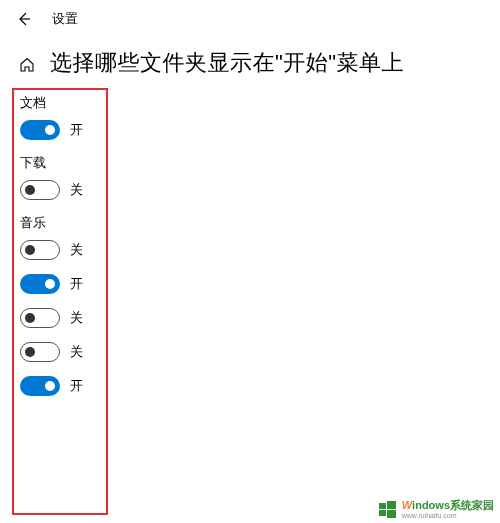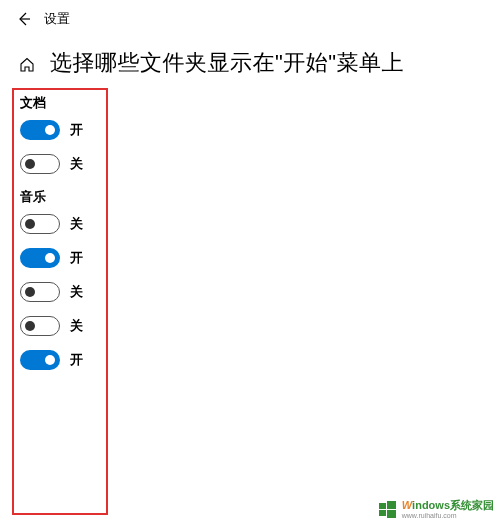"设置" .header { gap: 12px -> 20px }
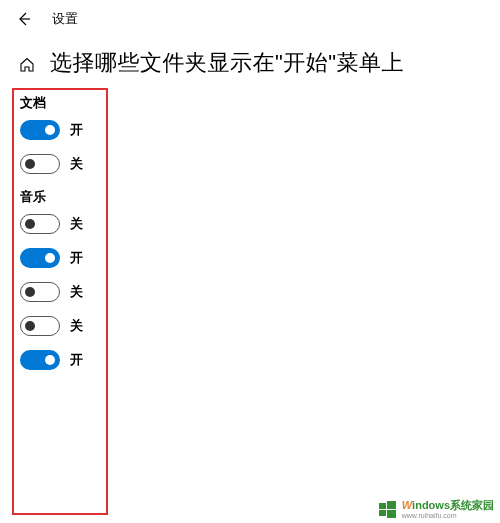"文档" .settings-list { font-weight: bold -> none }
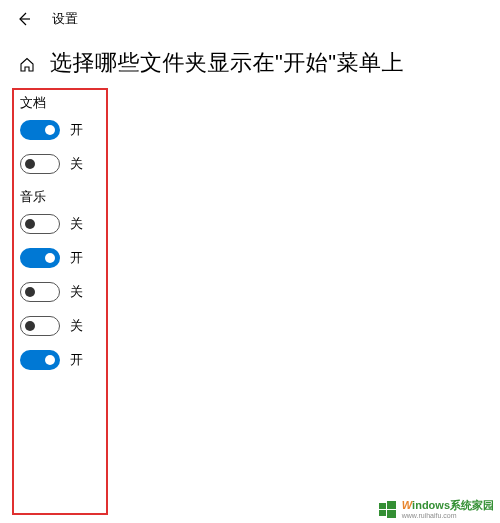"下载" div.setting-label { html: none -> <div>下载</div> }
